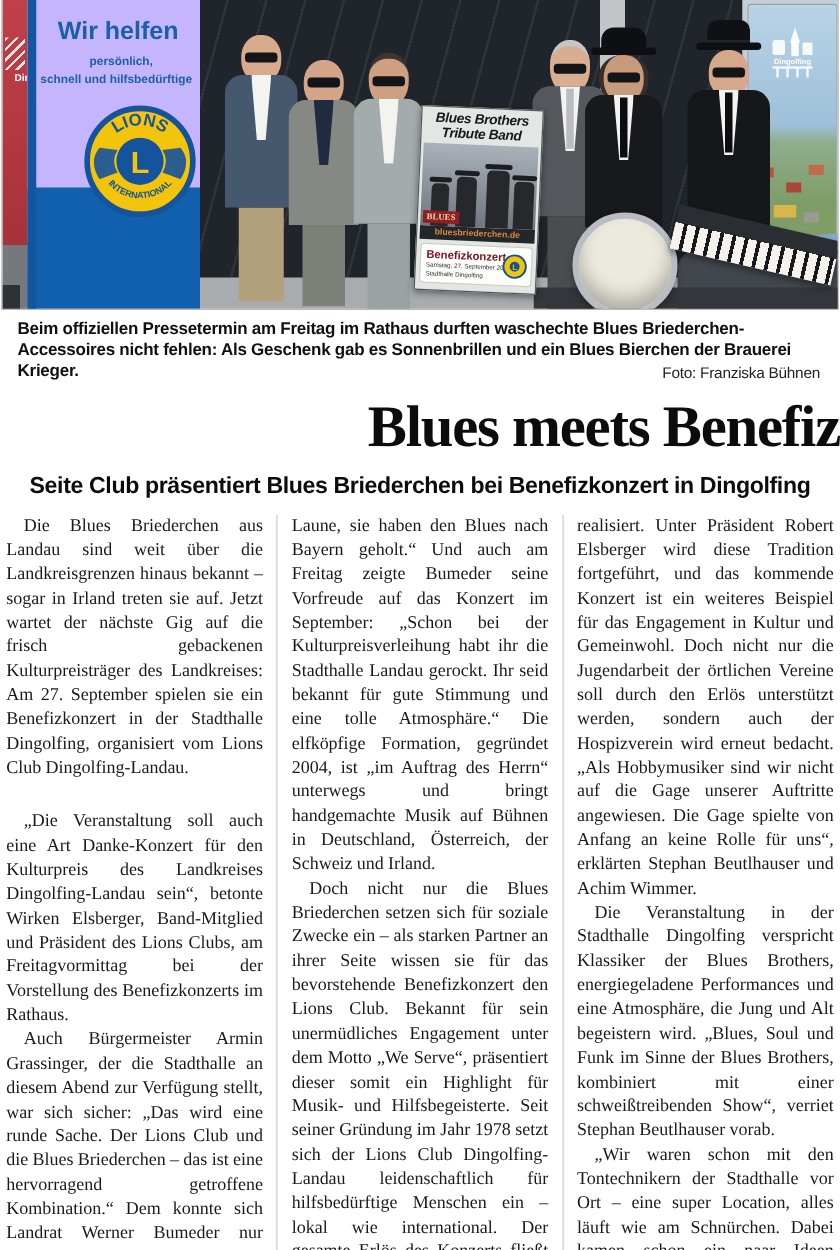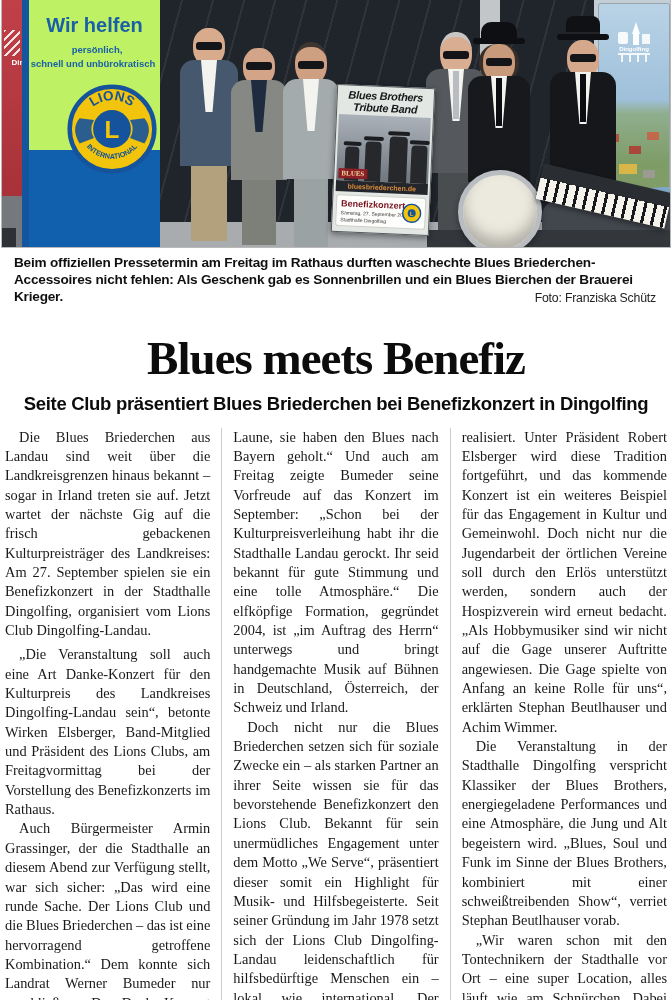"Wir helfen" .lions-banner { background: #bef264 -> #c4b5fd }
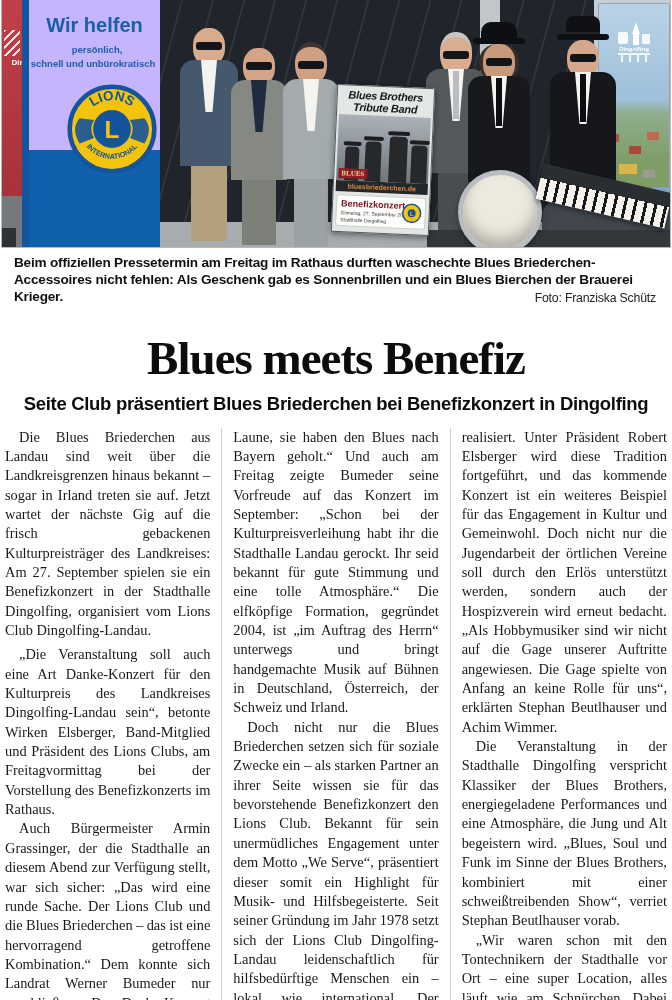"schnell und unbürokratisch" div.lb-line3 { text: unbürokratisch -> hilfsbedürftige }
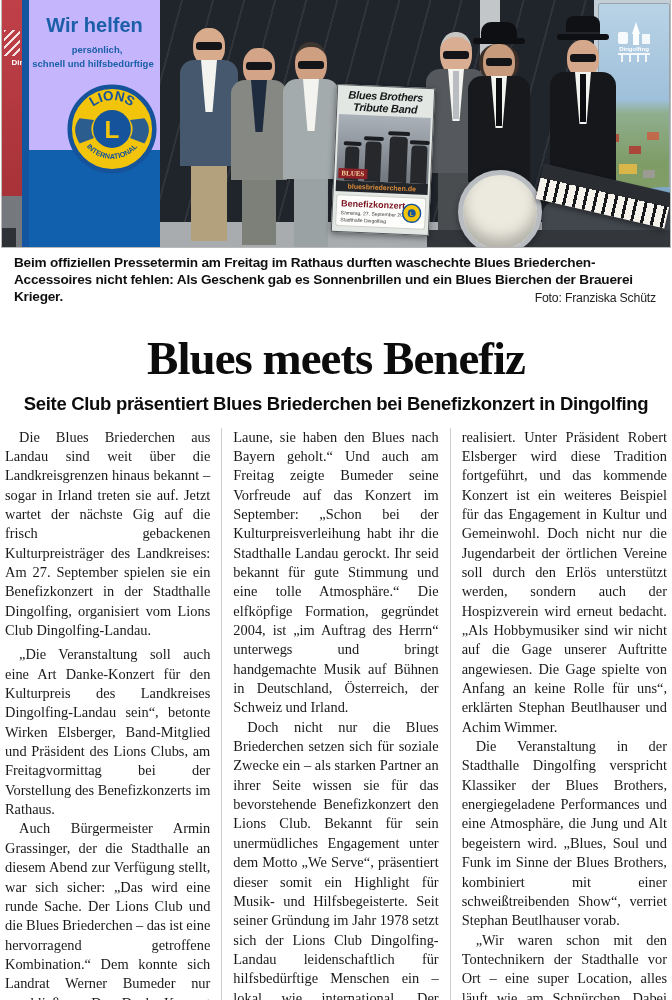"Foto: Franziska Schütz" div.credit { text: Schütz -> Bühnen }
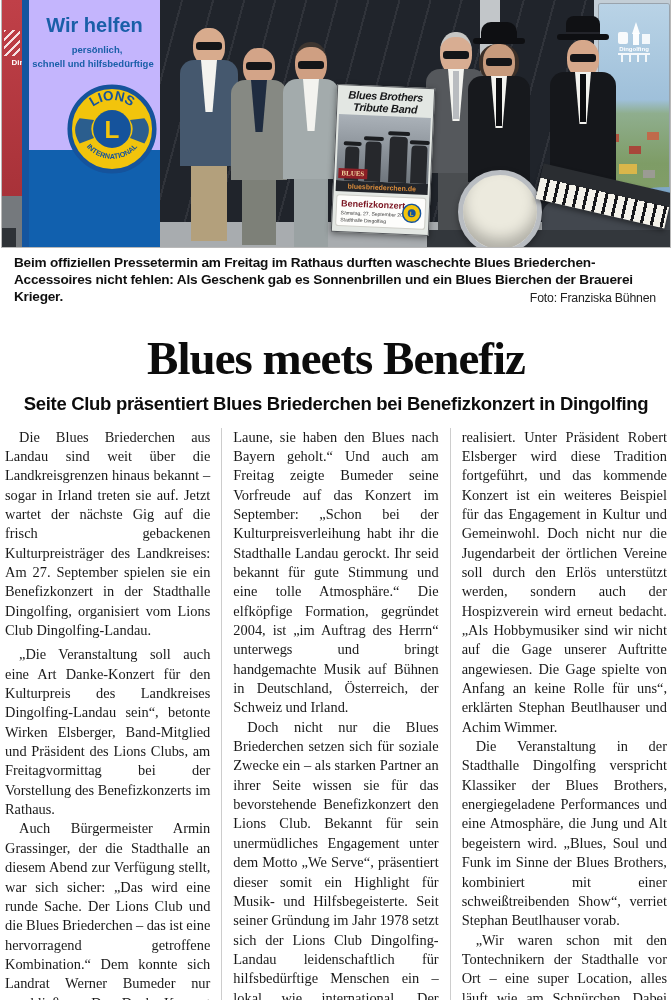"Blues meets Benefiz" .headline { margin: 26px 0 0 -> 10px 0 0; text-align: center -> right }
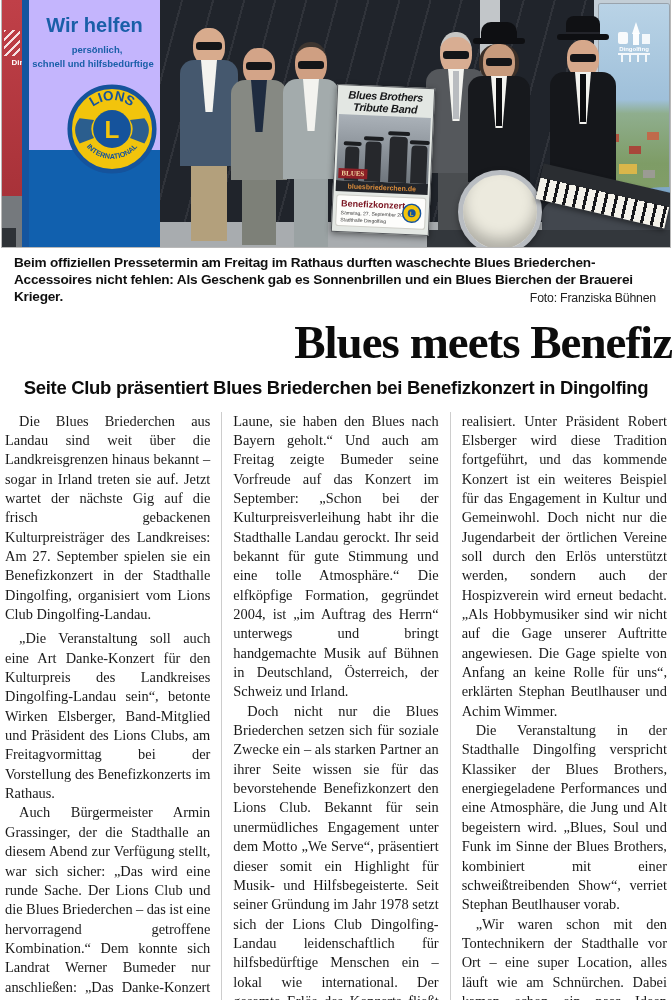"Die Blues Briederchen aus Landau" .body-p.gap-after { margin-bottom: 5px -> 24px }
